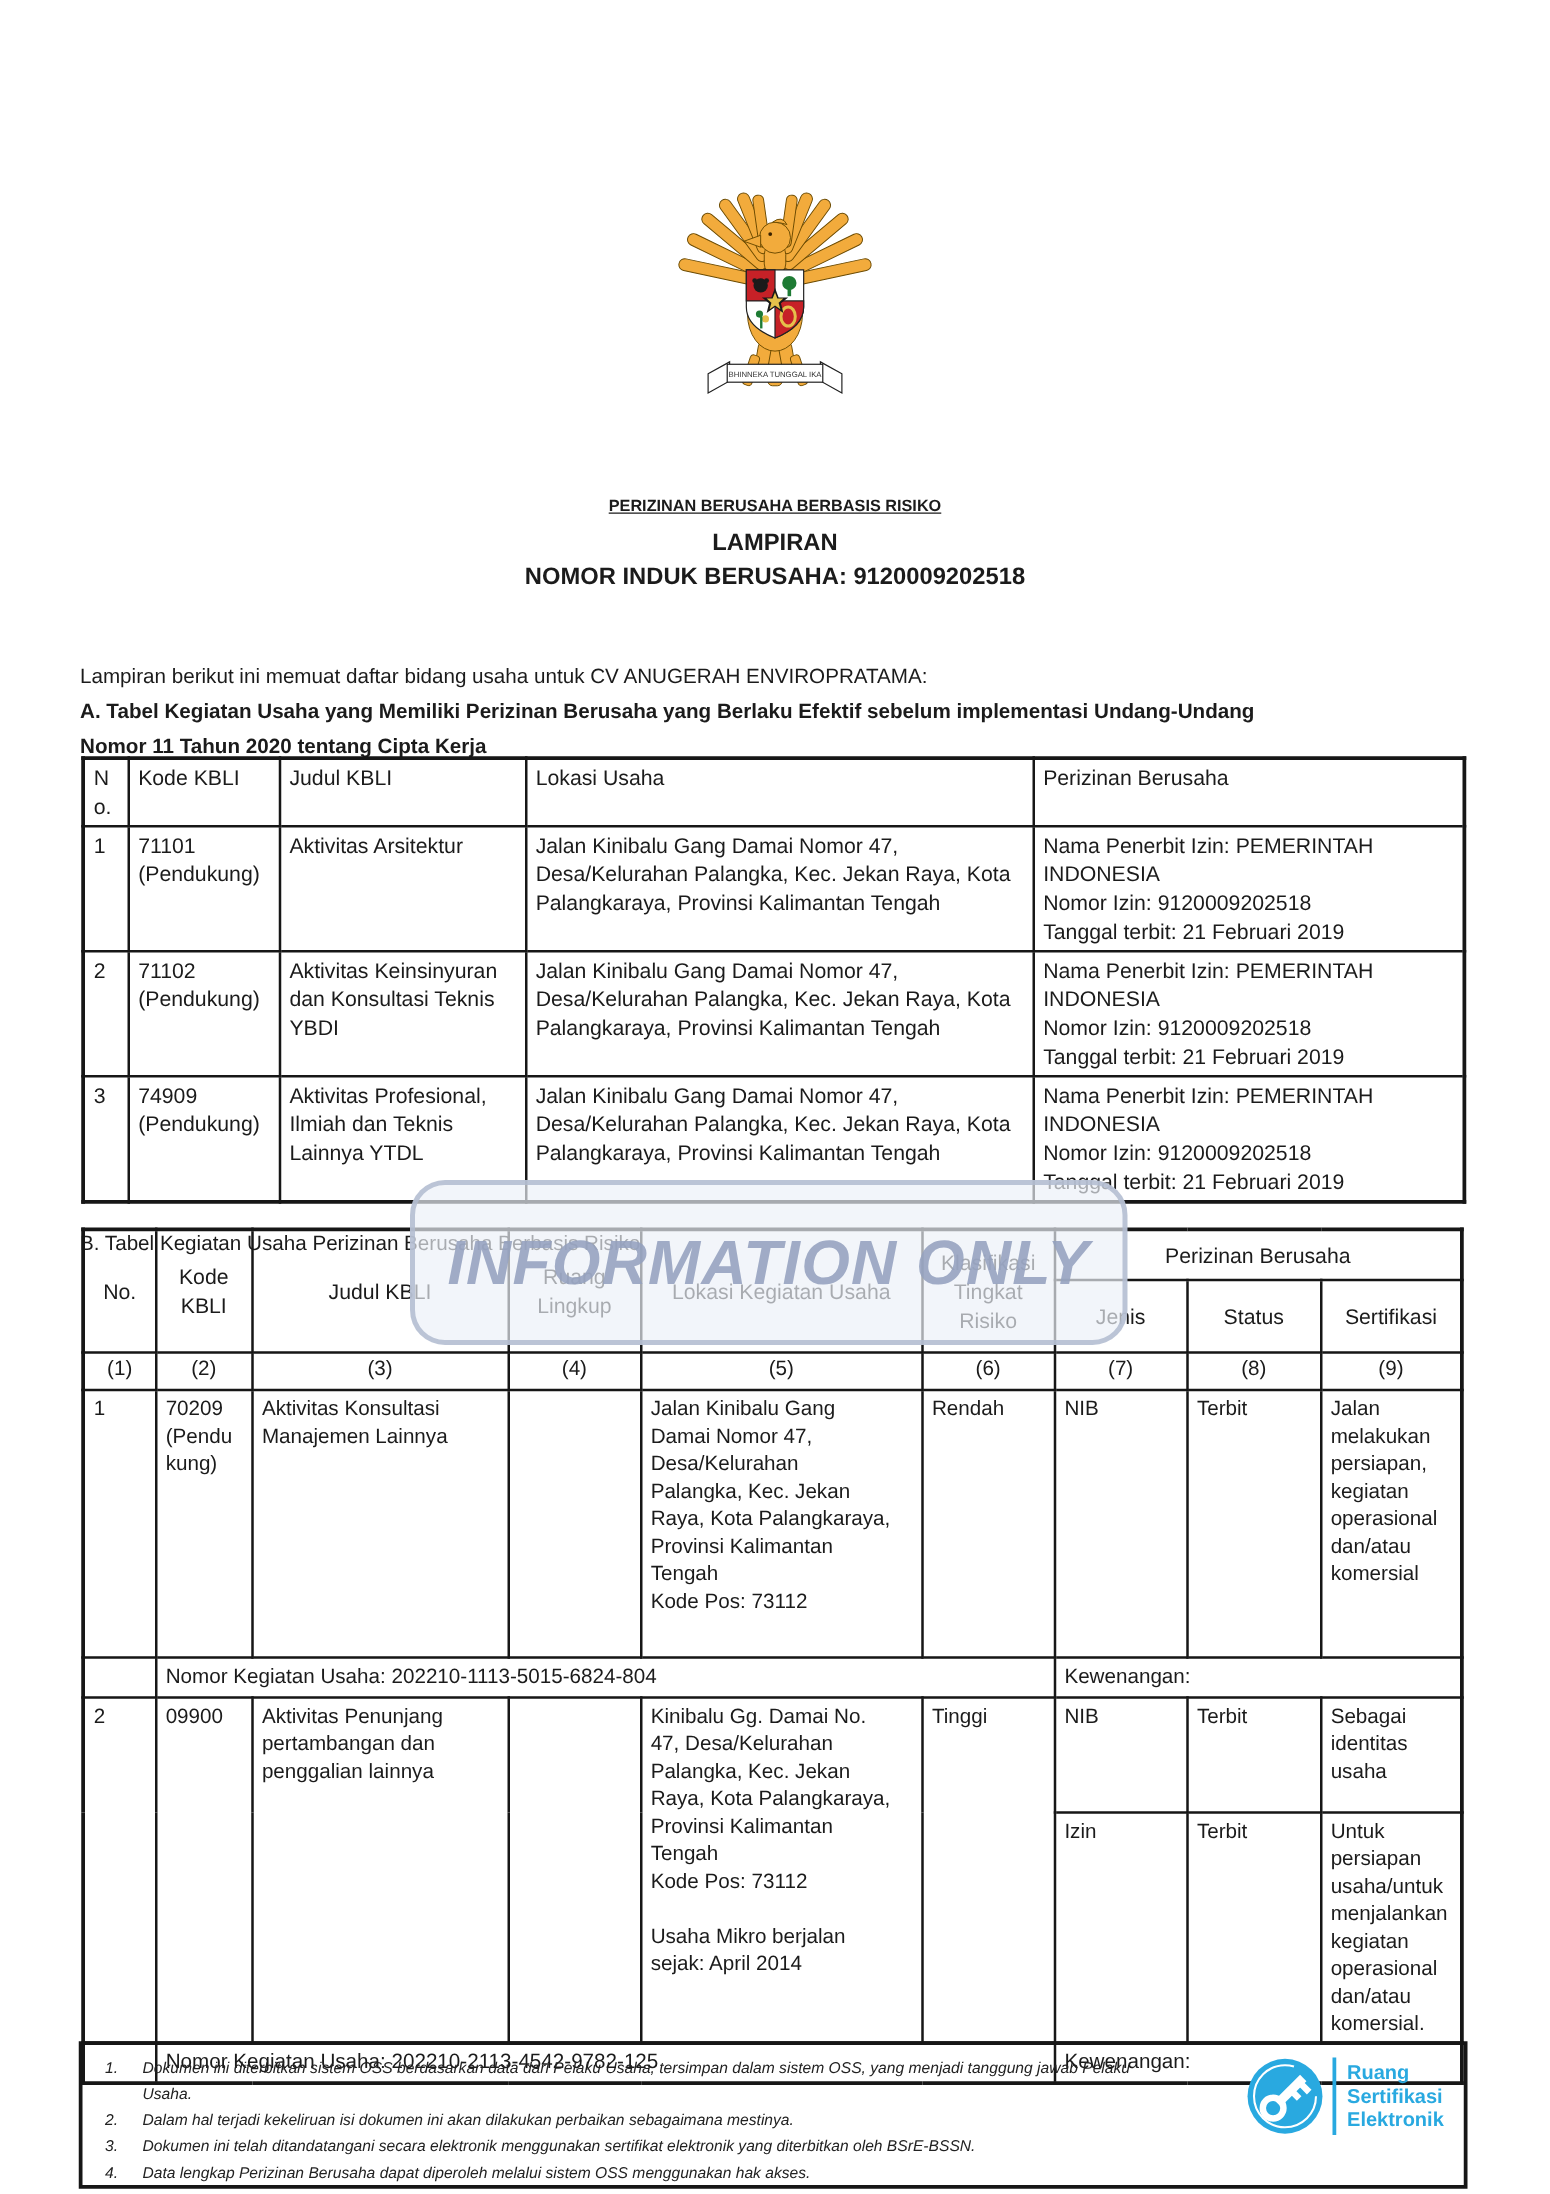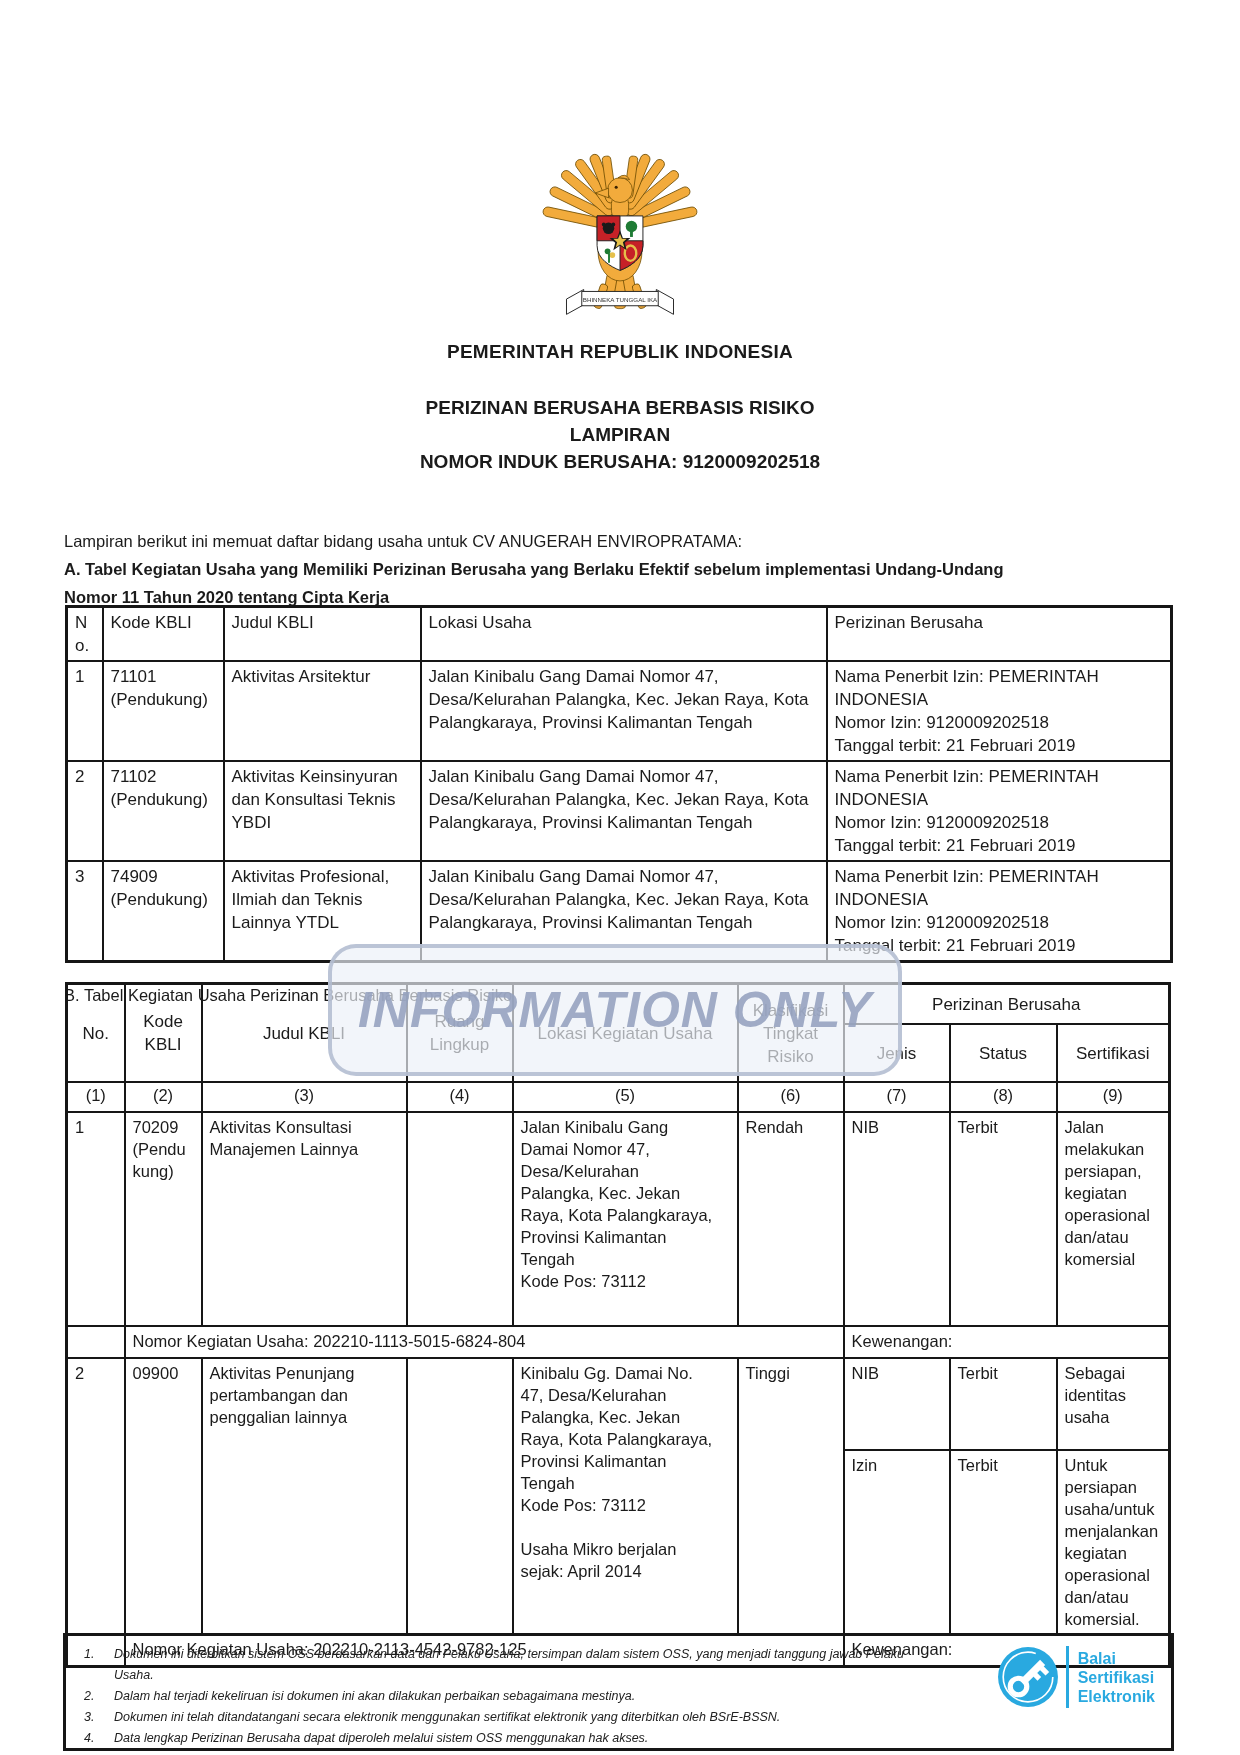"PEMERINTAH REPUBLIK INDONESIA" div.hline { html: <div>PEMERINTAH REPUBLIK INDONESIA</div> -> none }
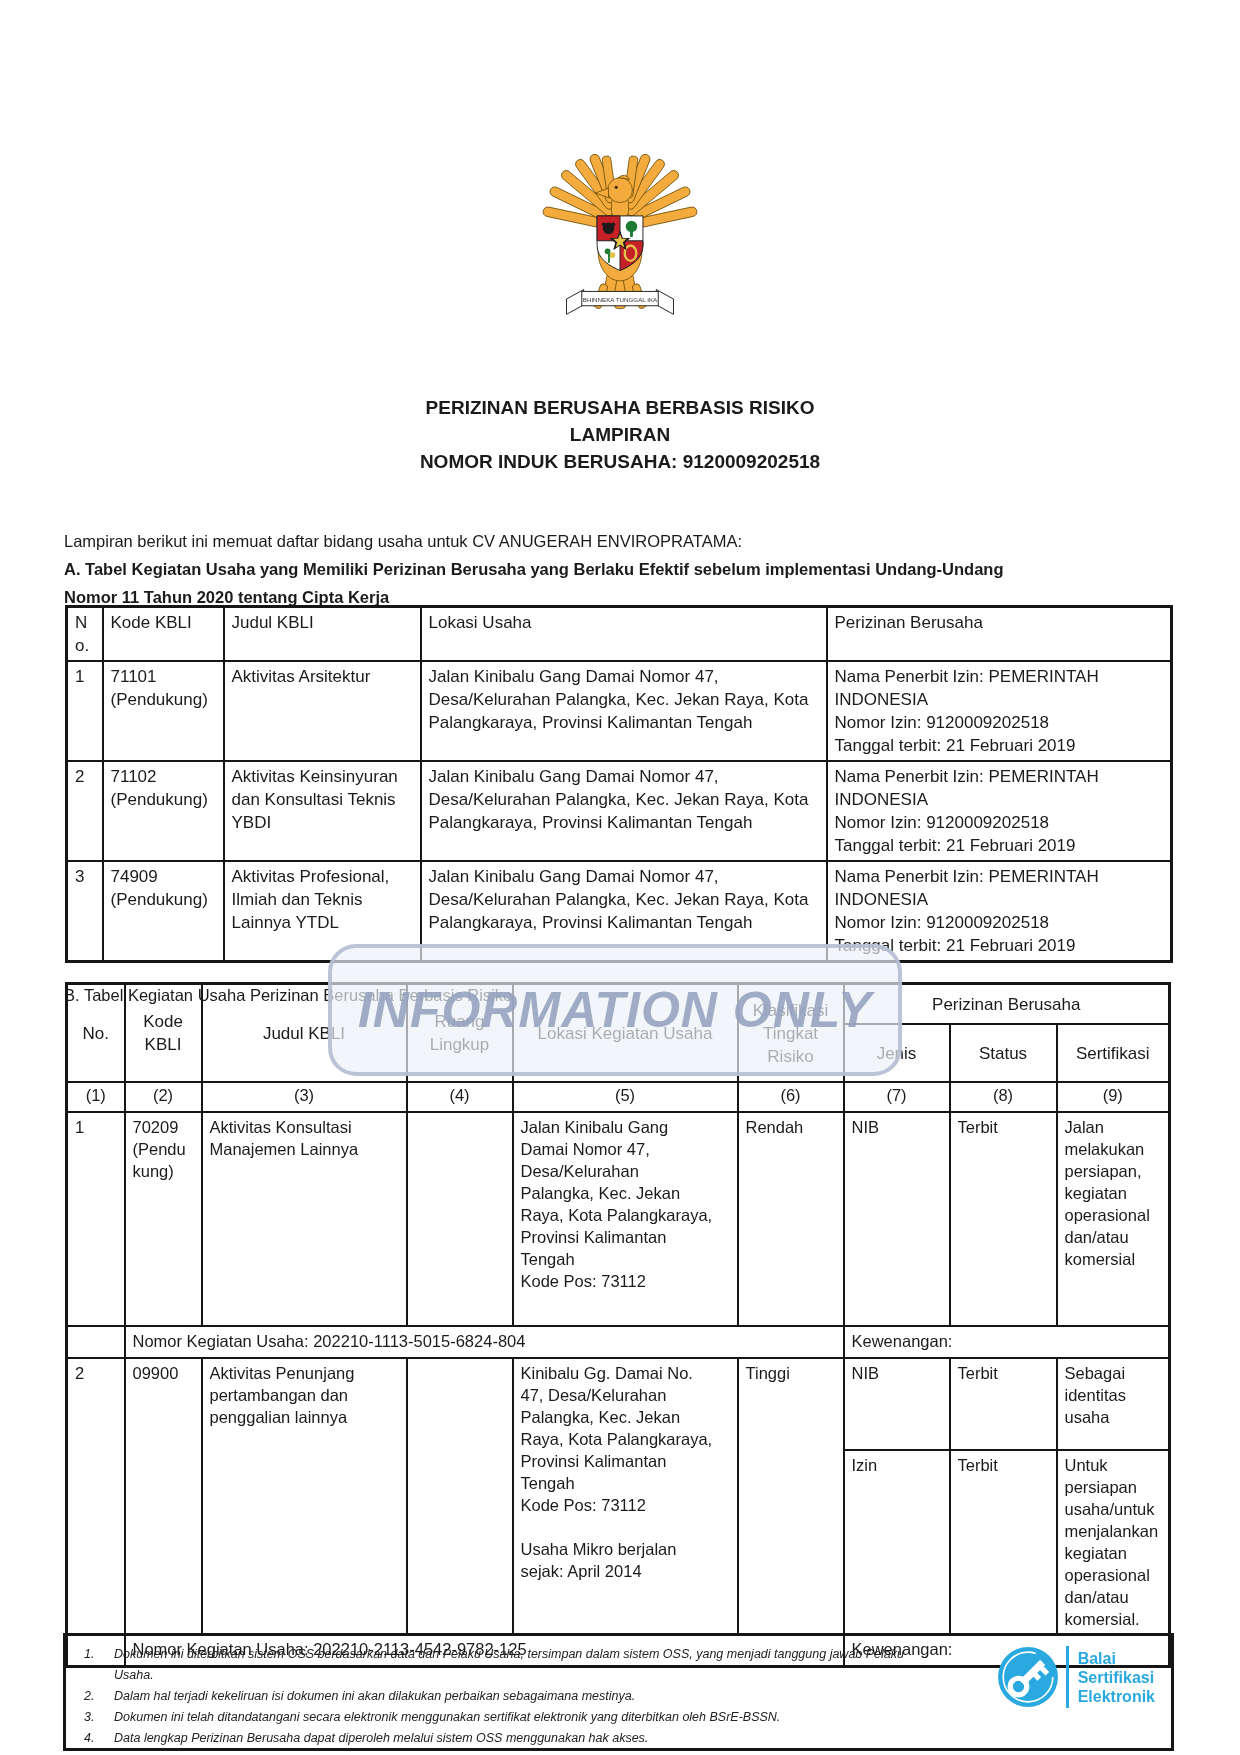"PERIZINAN BERUSAHA BERBASIS RISIKO" .h-title { font-size: 19px -> 13px; text-decoration: none -> underline }
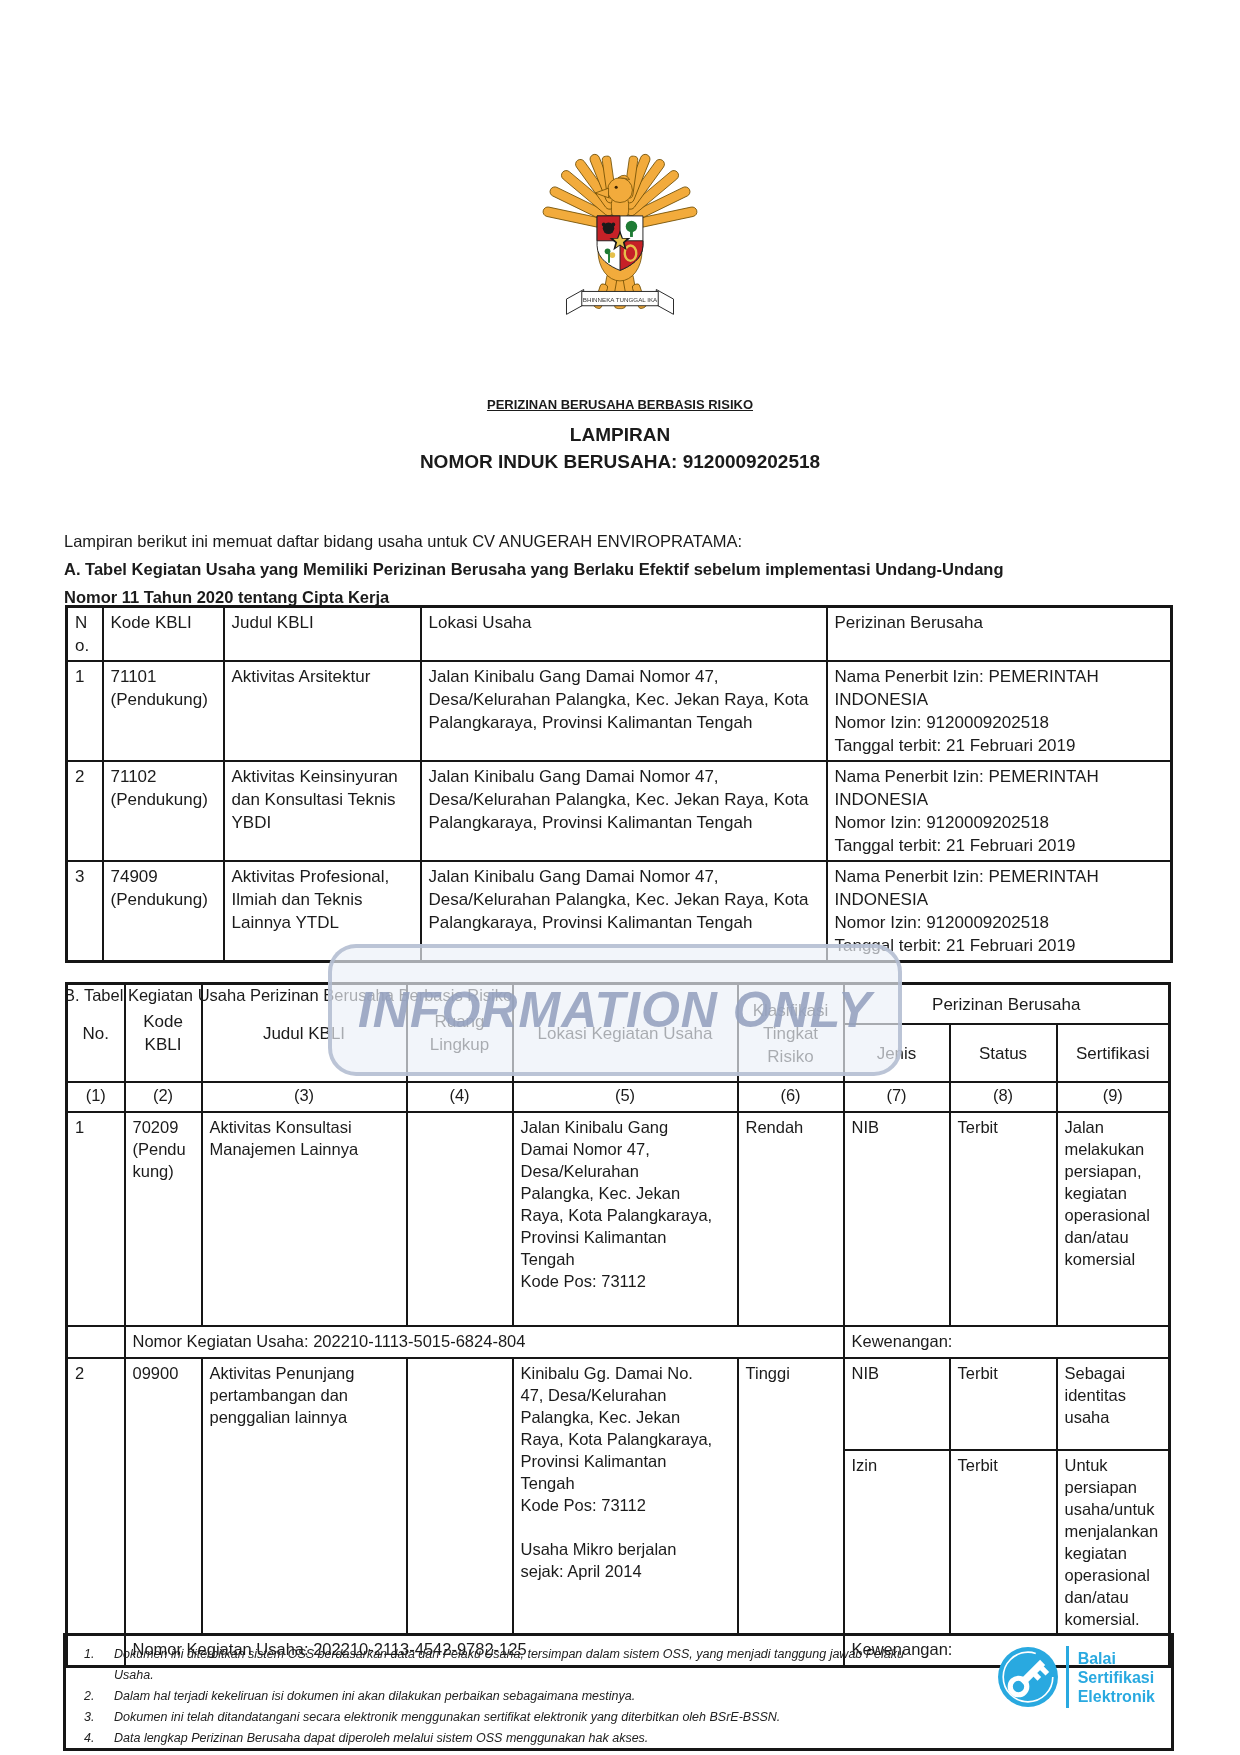"Balai" div { text: Balai -> Ruang }
